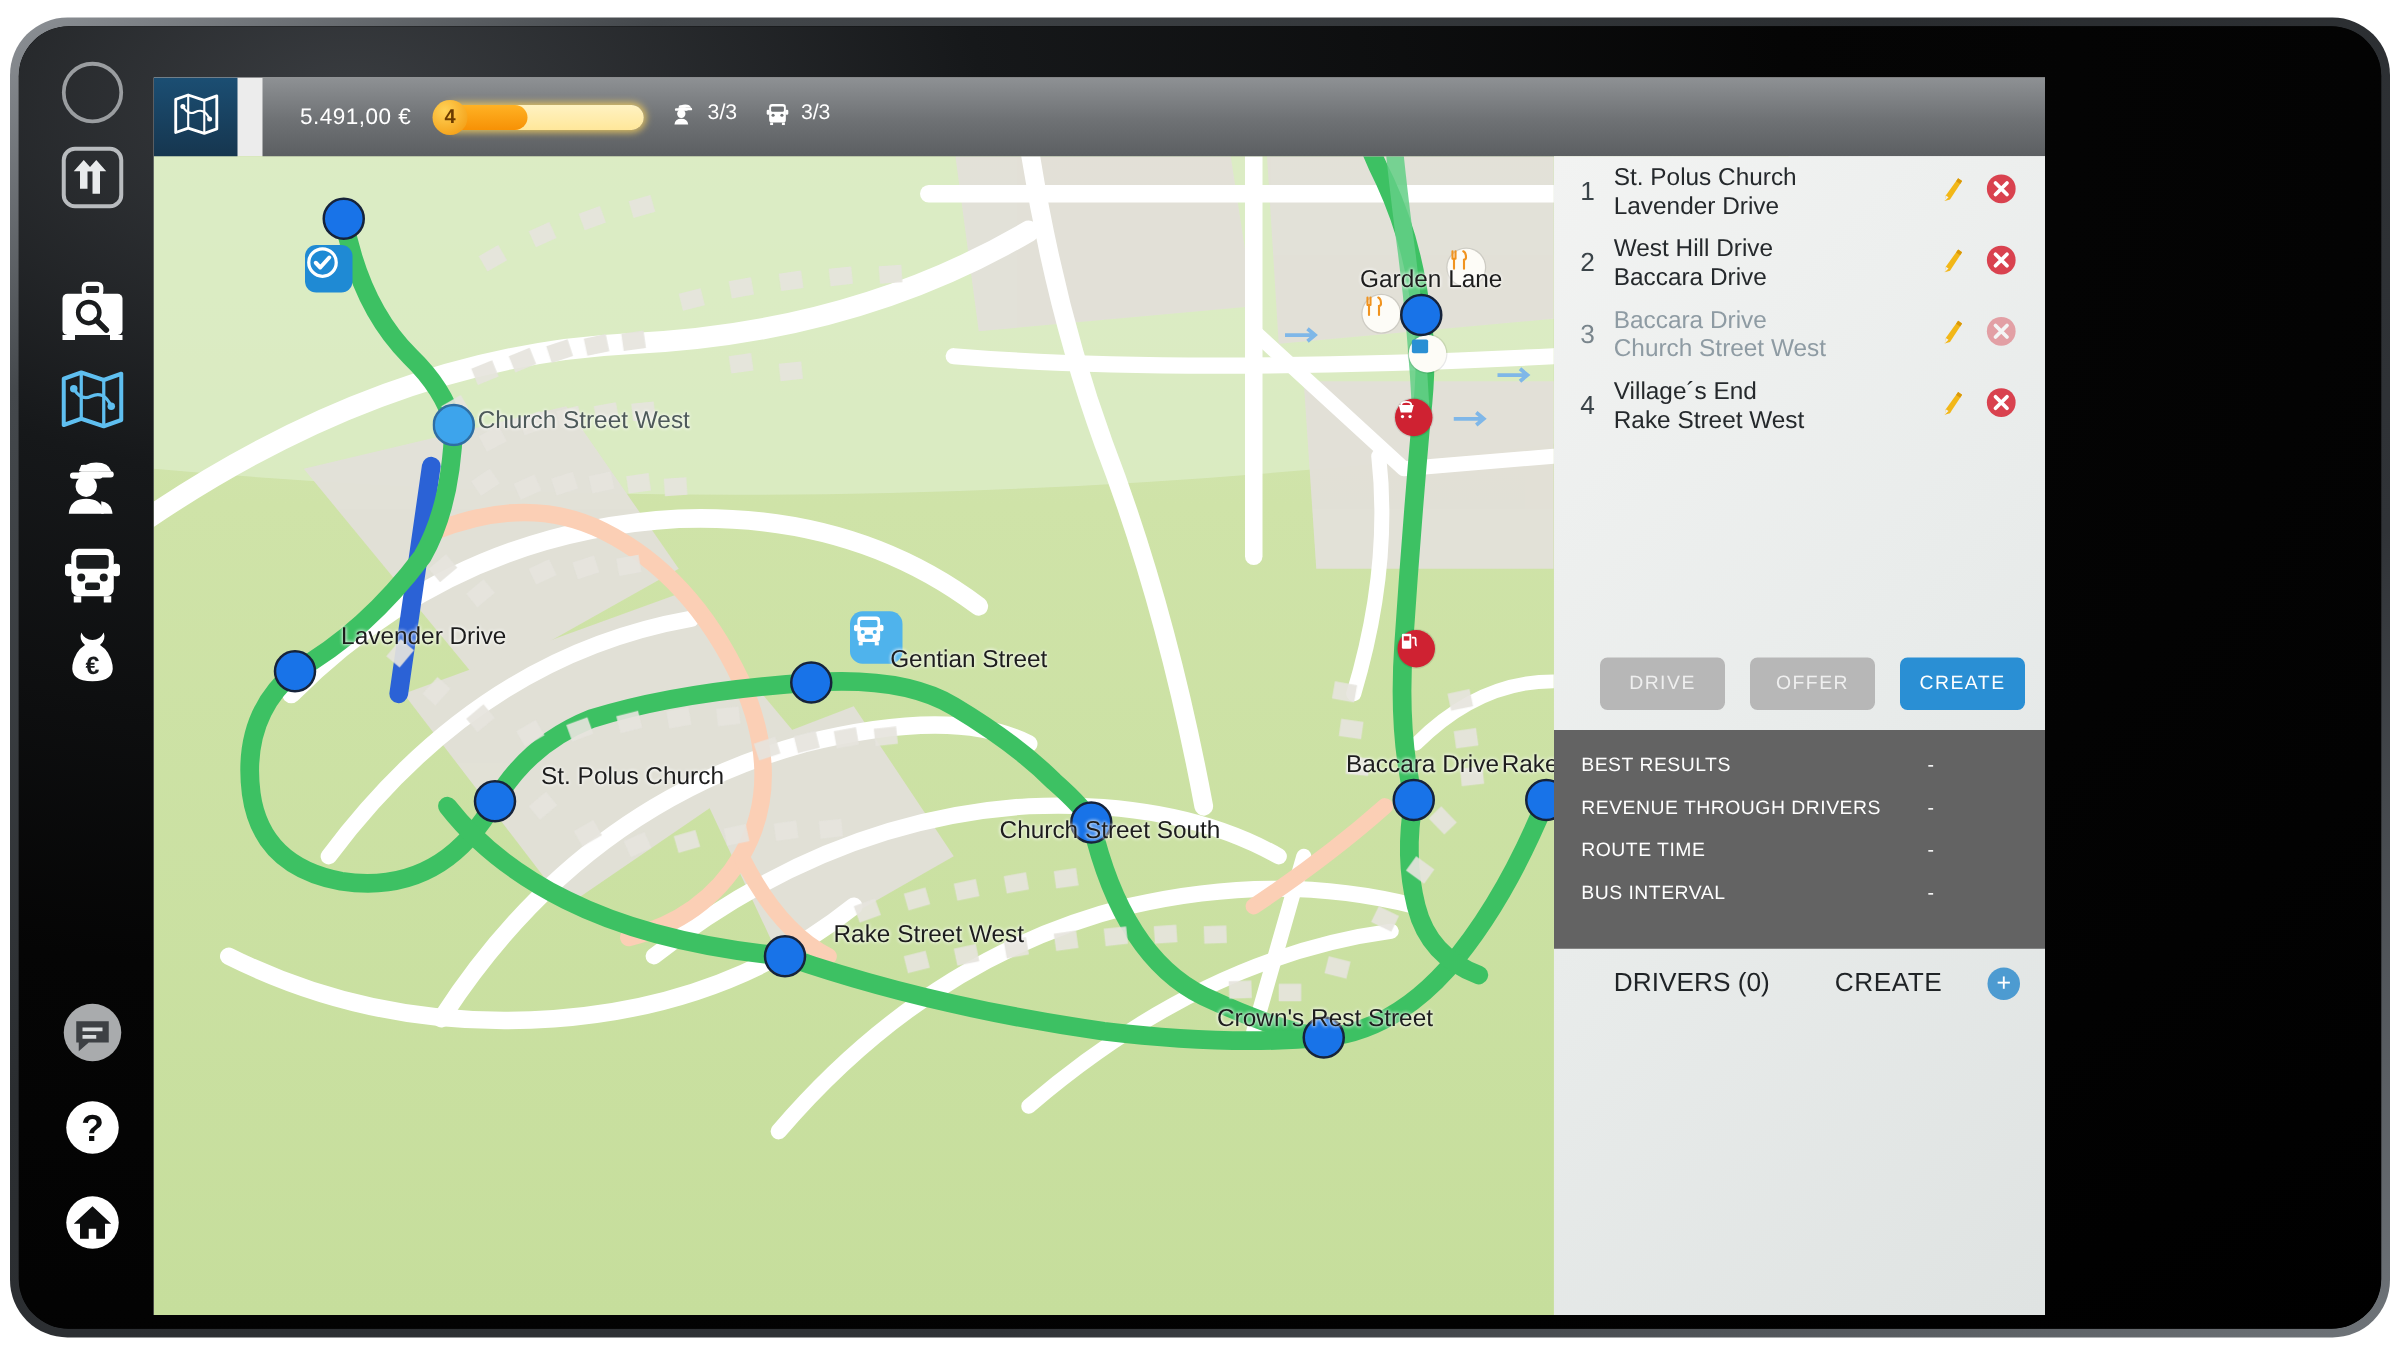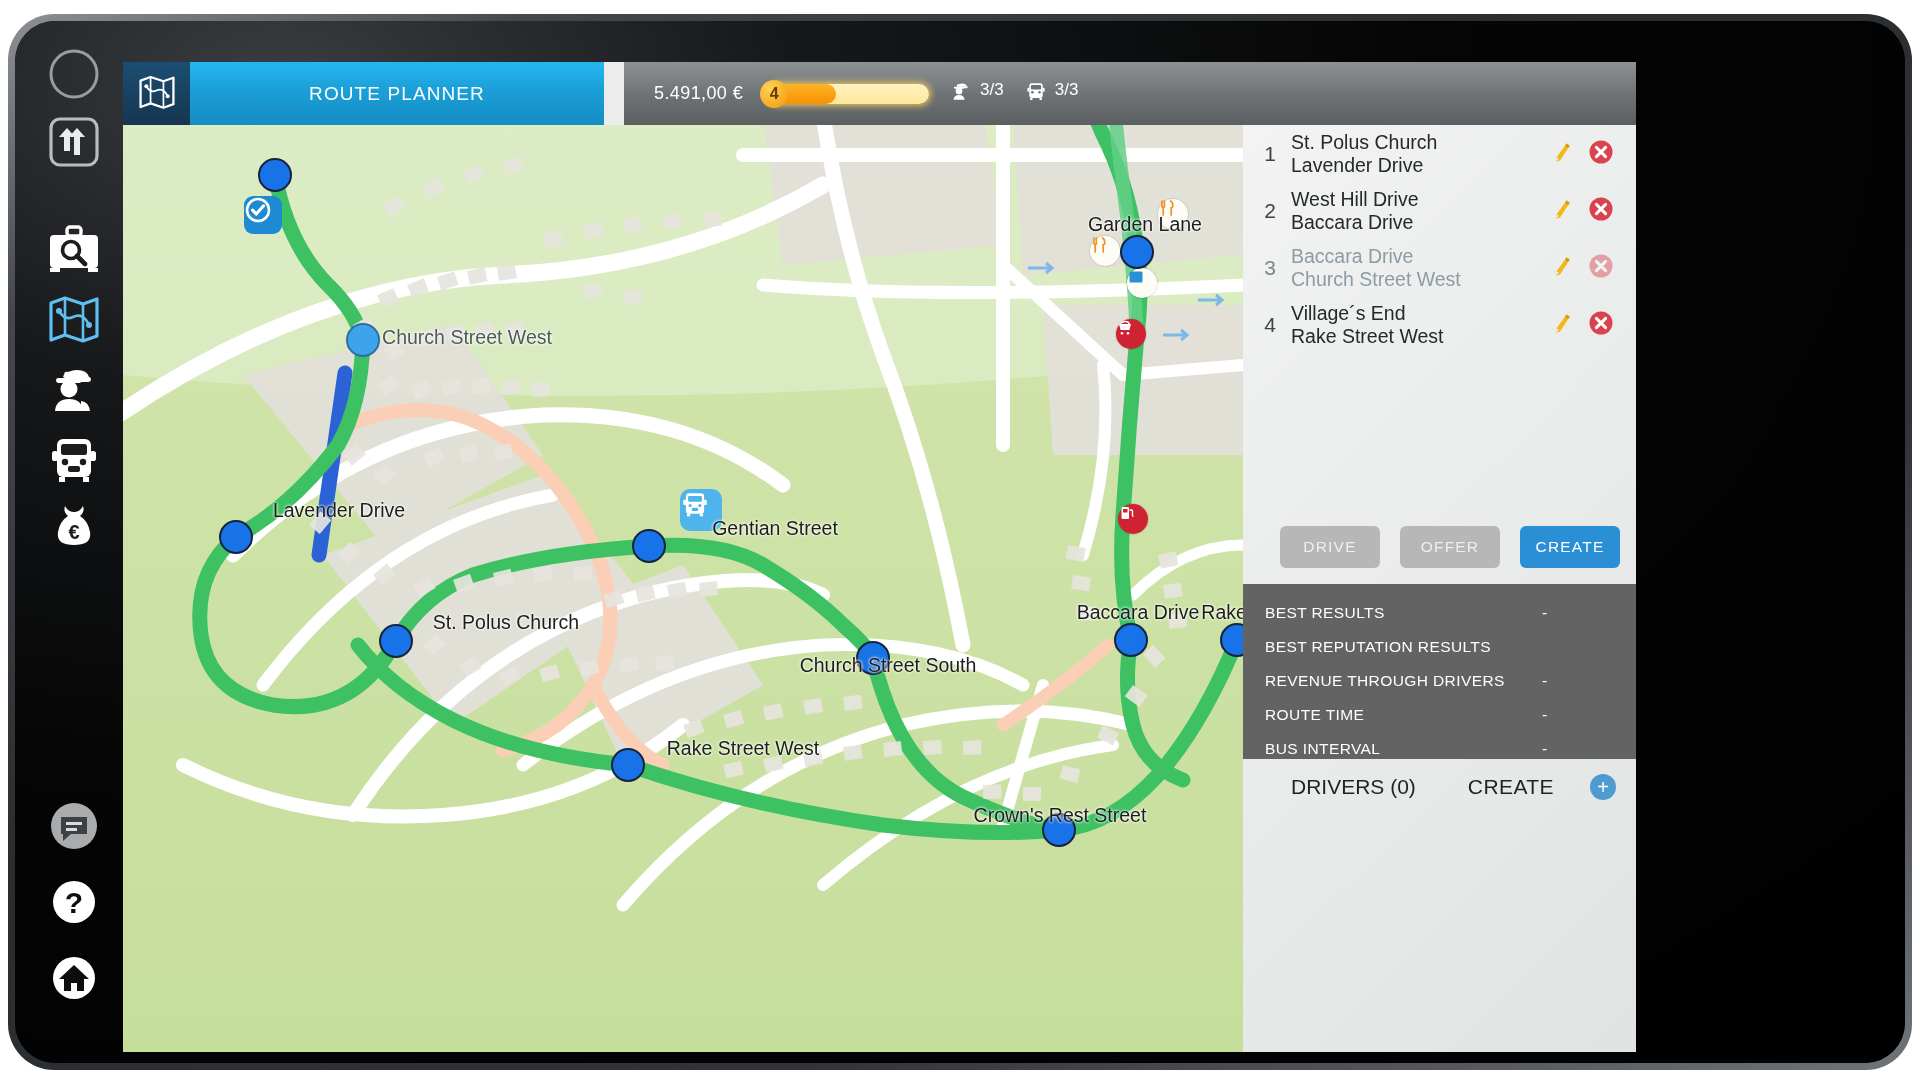"ROUTE PLANNER" div.tb-tab { html: <div> <span>ROUTE PLANNER</span> </div> -> none }
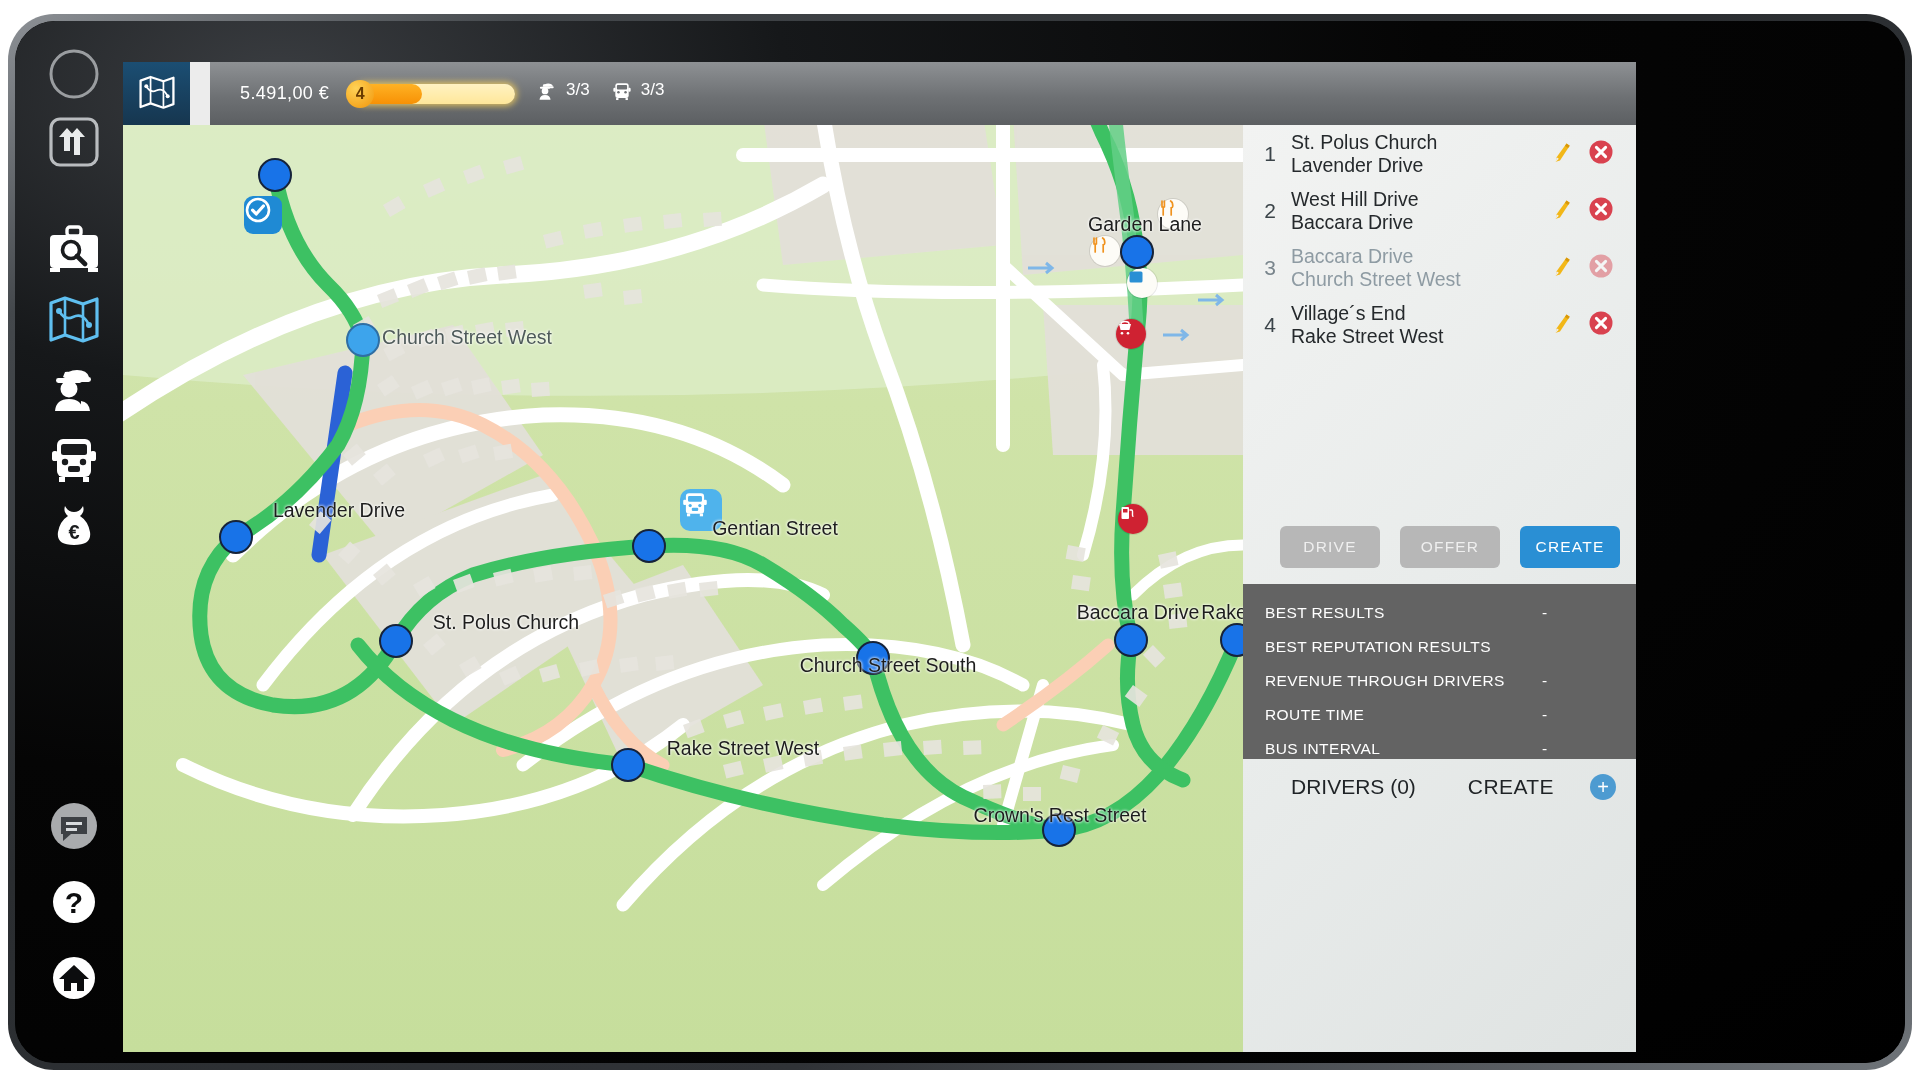"BEST REPUTATION RESULTS" div.stat-row { html: <div> <span>BEST REPUTATION RESULTS</span> <span></span> </div> -> none }
